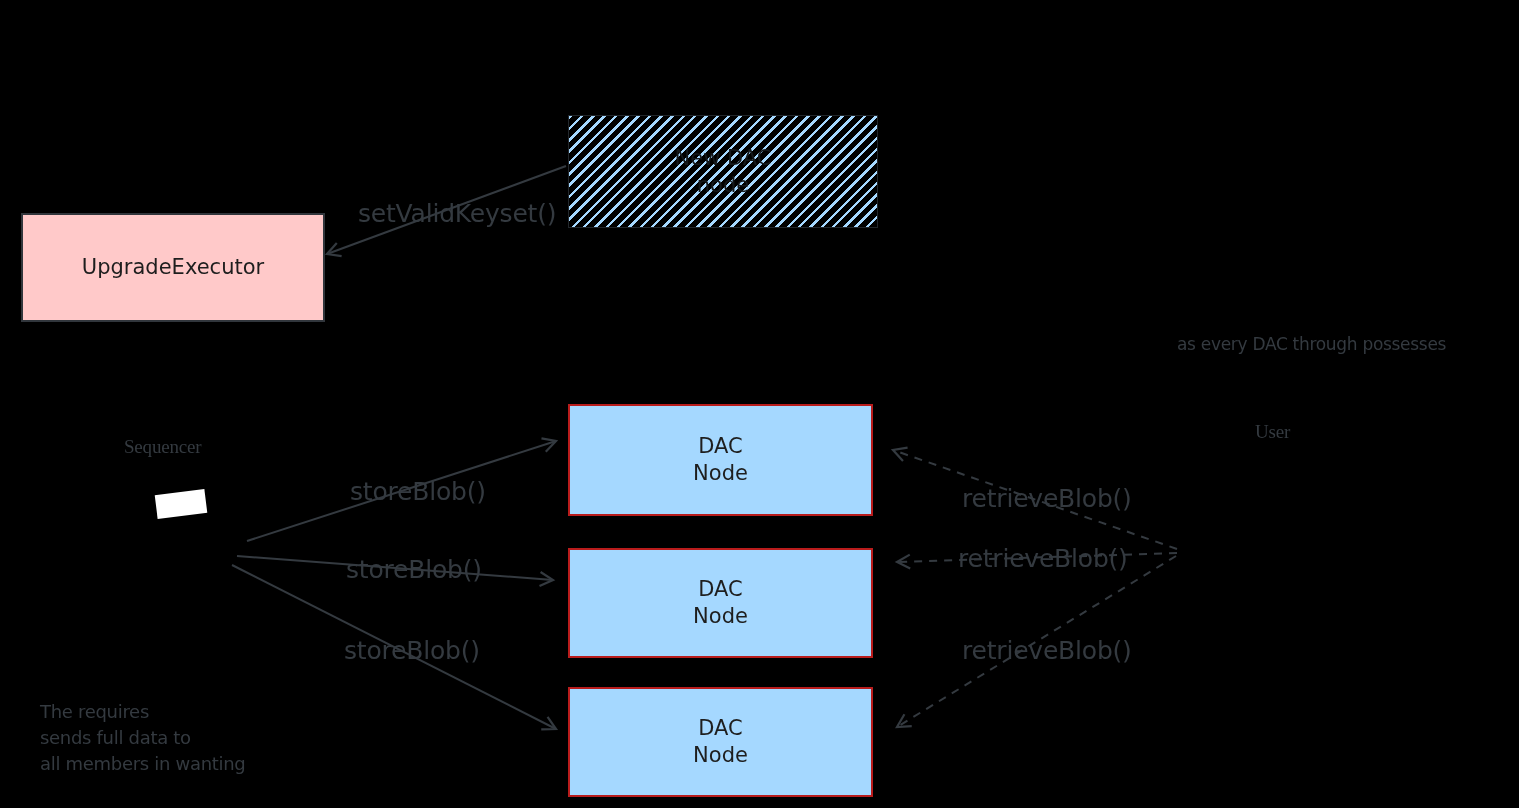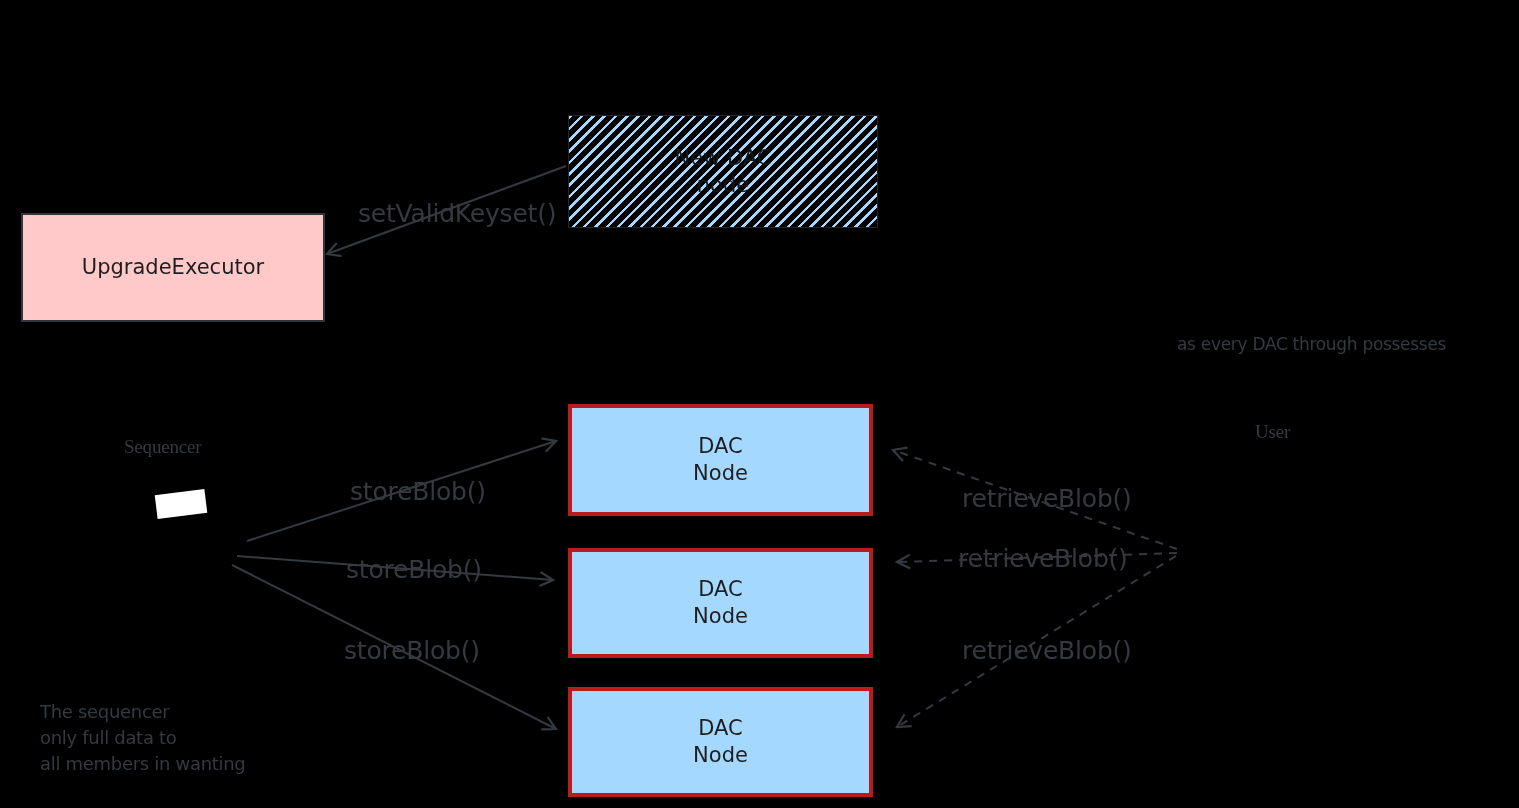"DAC" .blue { border: 4px solid #b91c1c -> 2px solid #b91c1c }
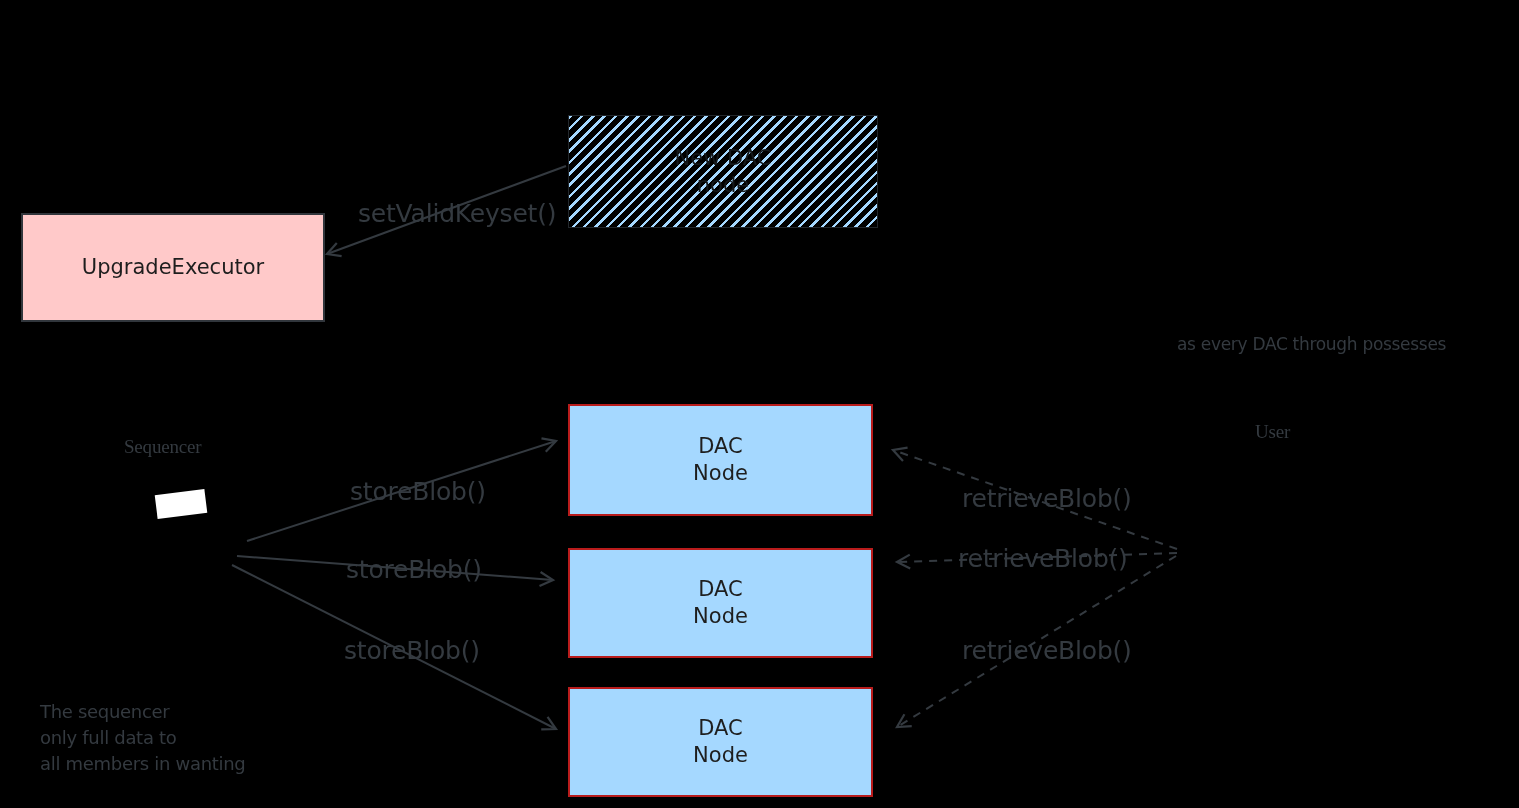"The sequencer" div { text: sequencer -> requires }
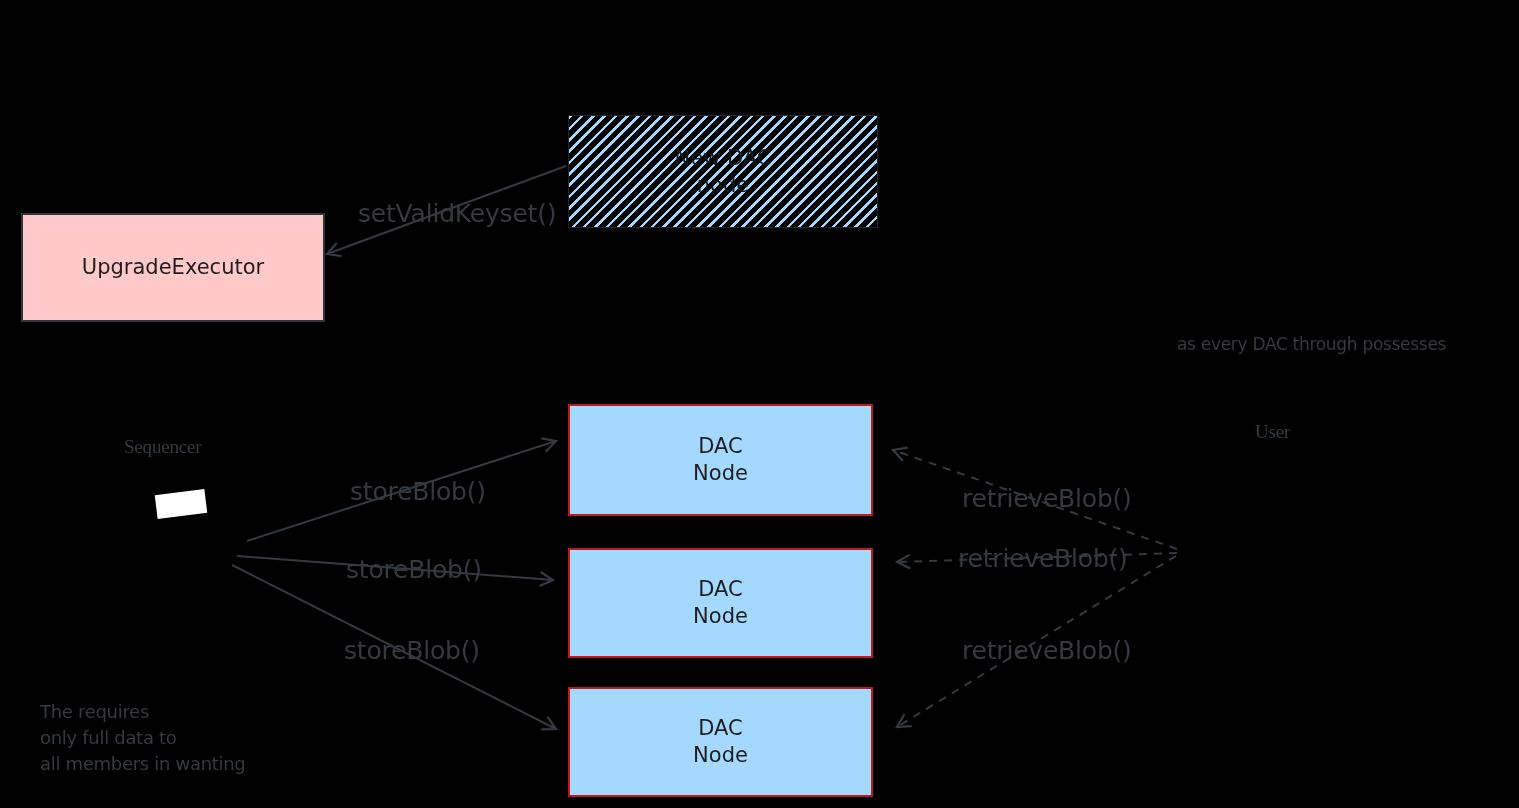"only full data to" div { text: only -> sends }
